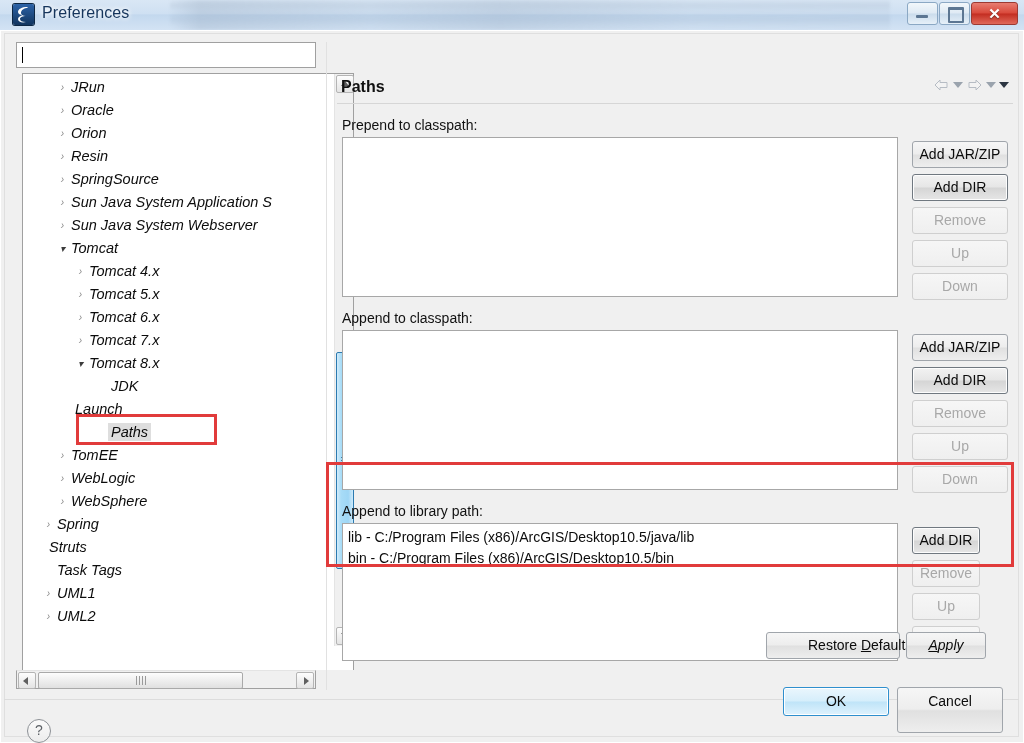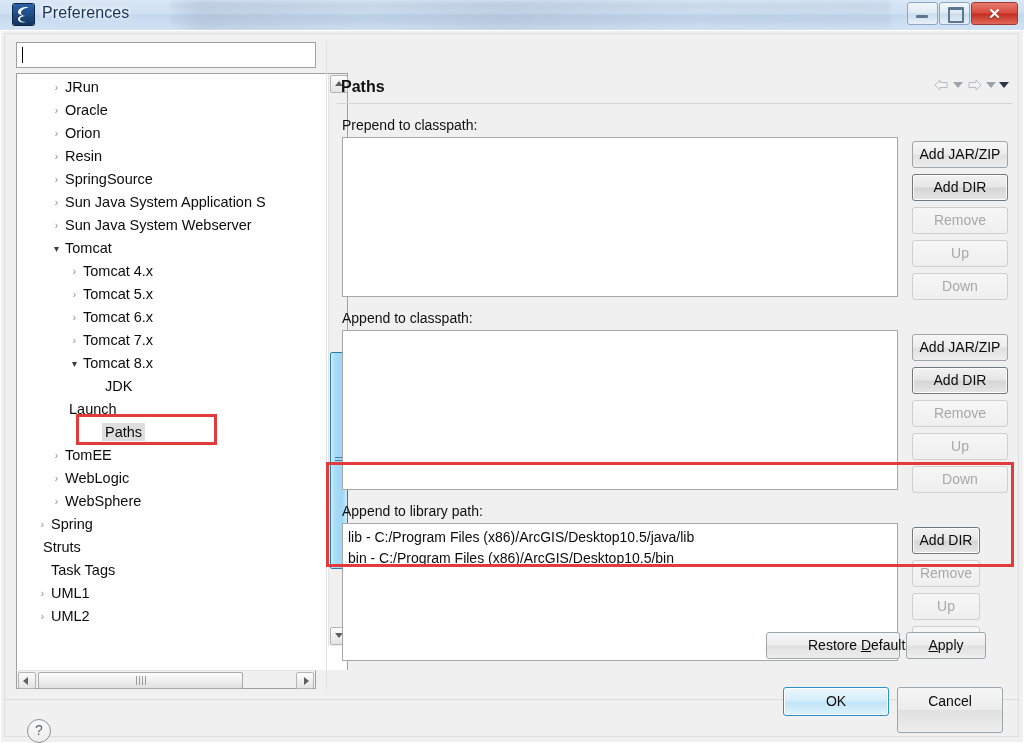"› JRun" .tree-outer { font-style: none -> italic; left: 15px -> 21px }
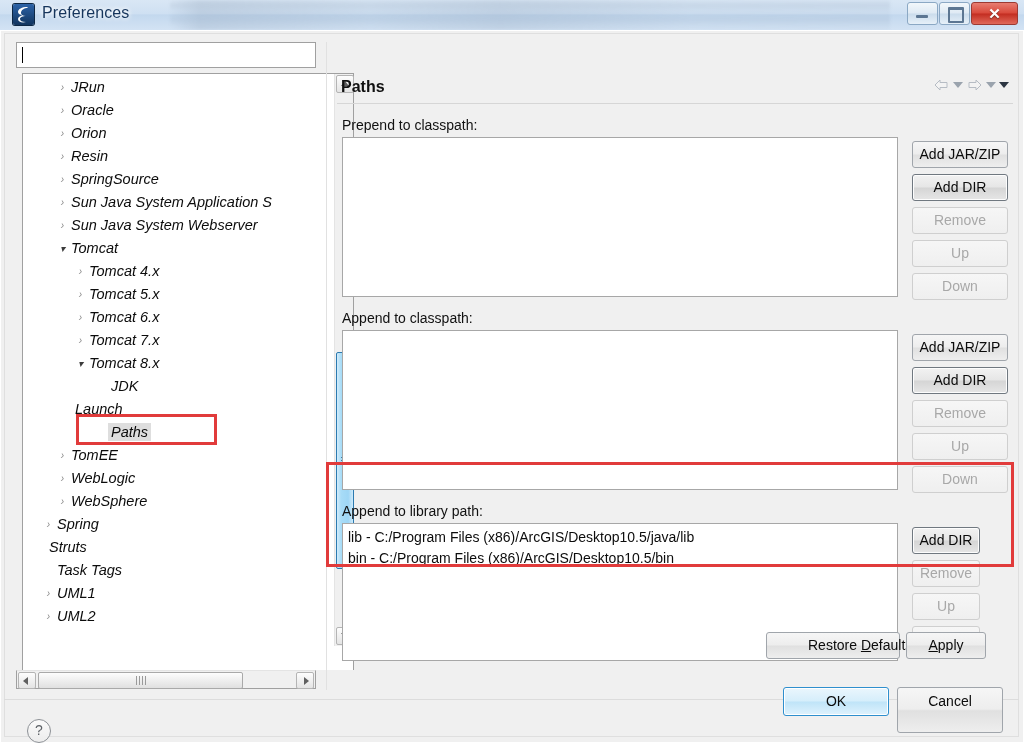"Apply" div.btn { font-style: none -> italic }
